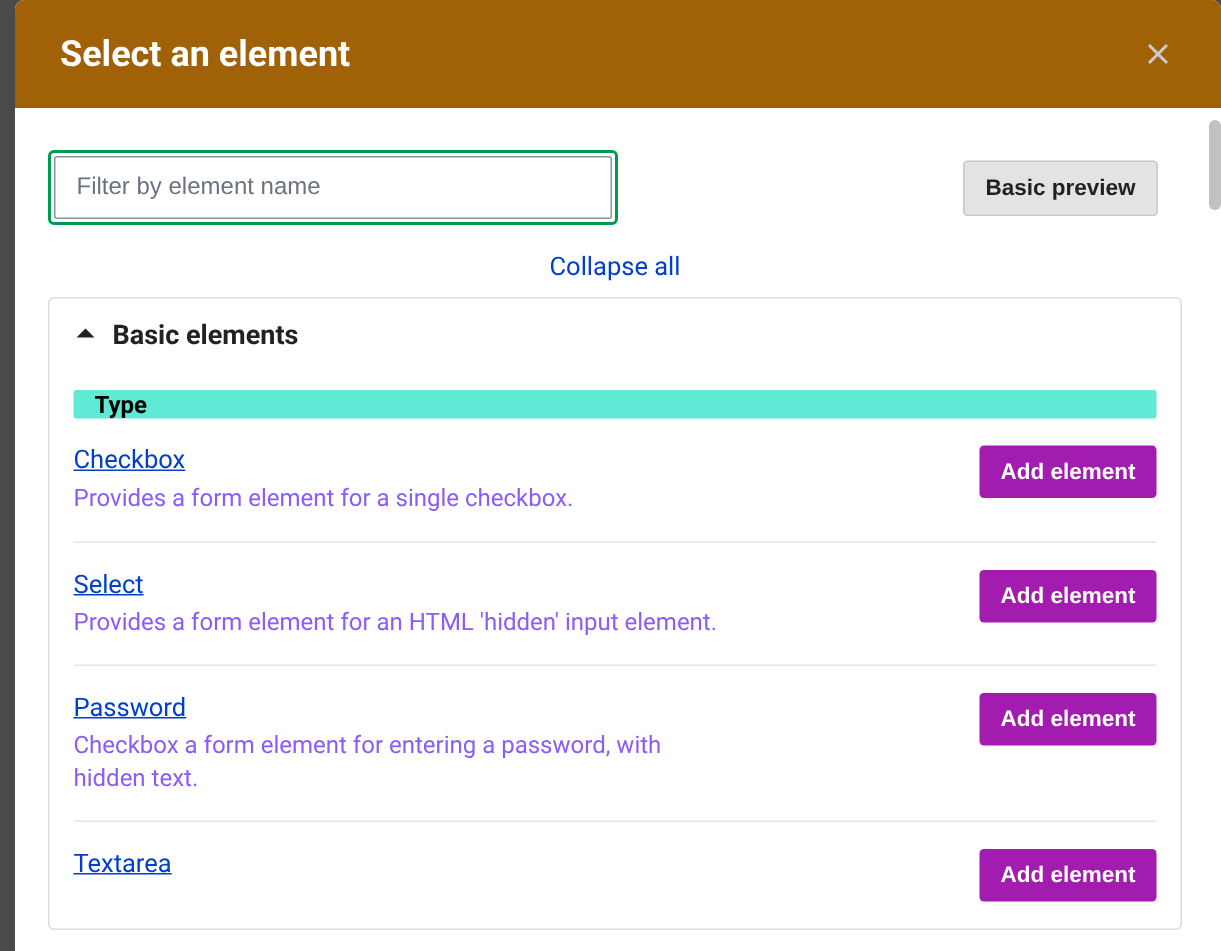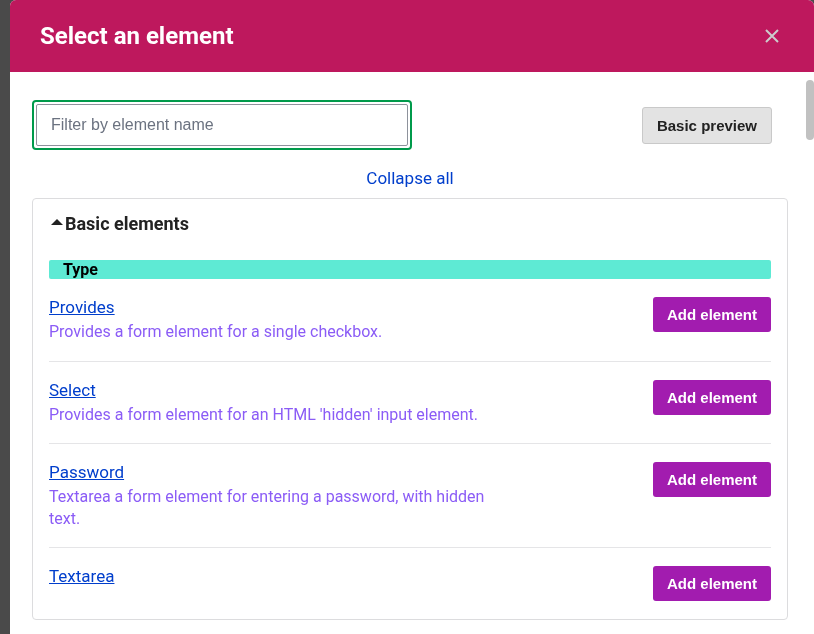"Select an element" .modal-header { background: #be185d -> #a16207 }
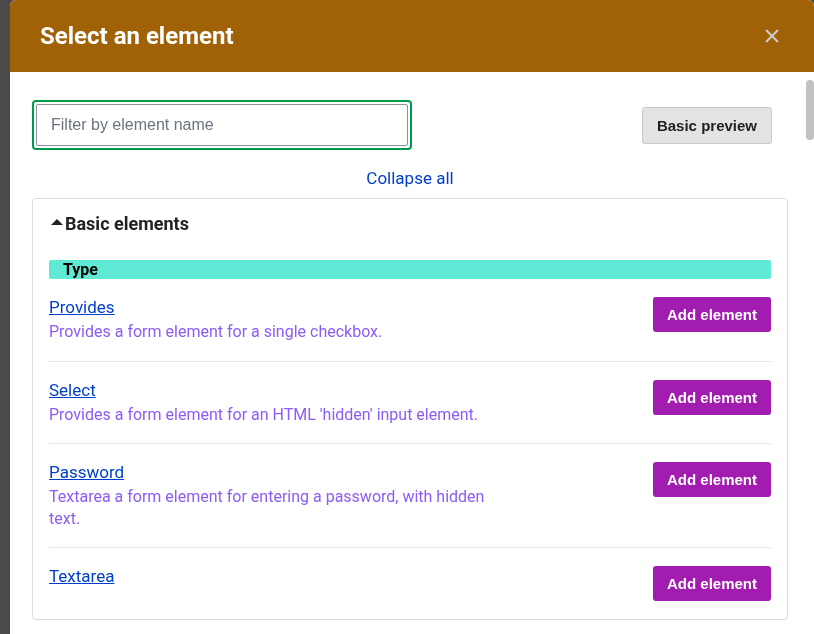"Basic elements" .panel-header { gap: none -> 10px }
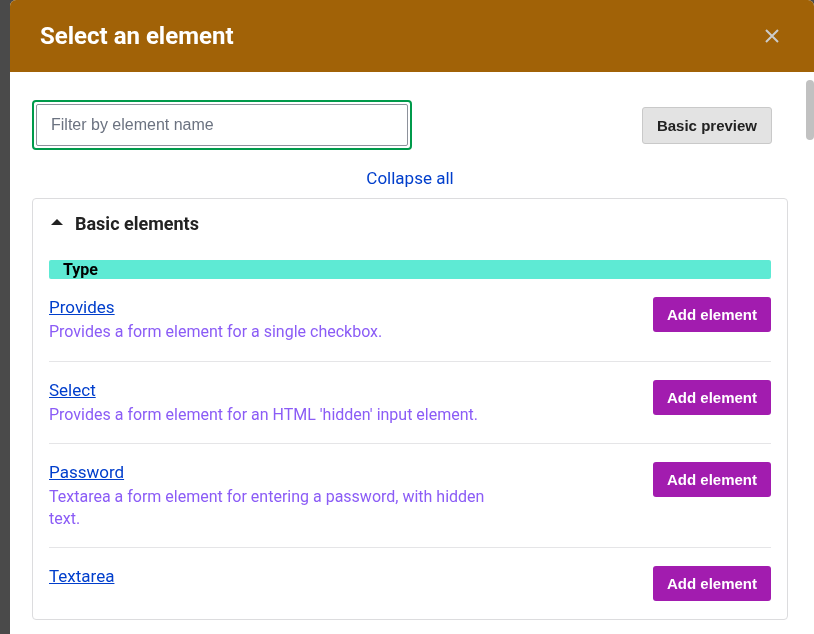"Provides" span.element-link { text: Provides -> Checkbox }
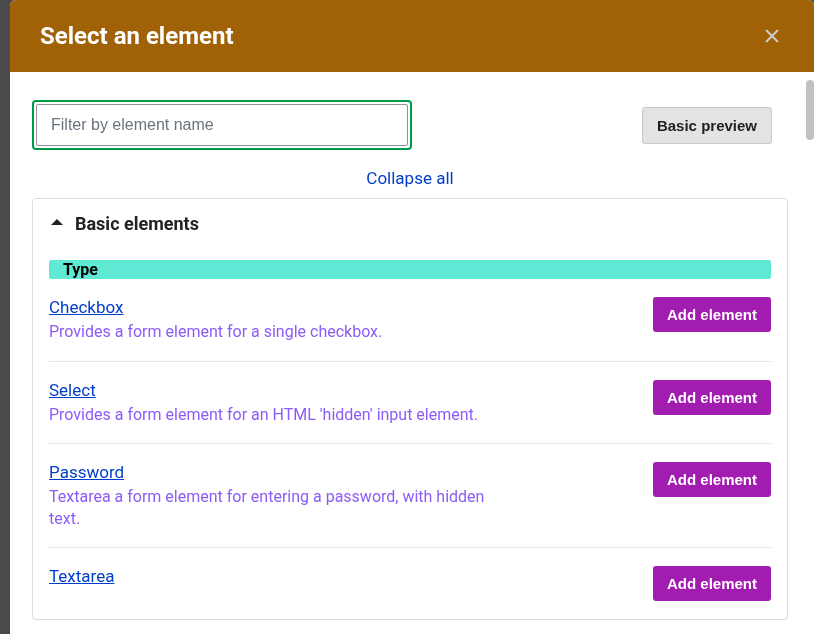"Textarea a form element for" div.element-desc { text: Textarea -> Checkbox }
